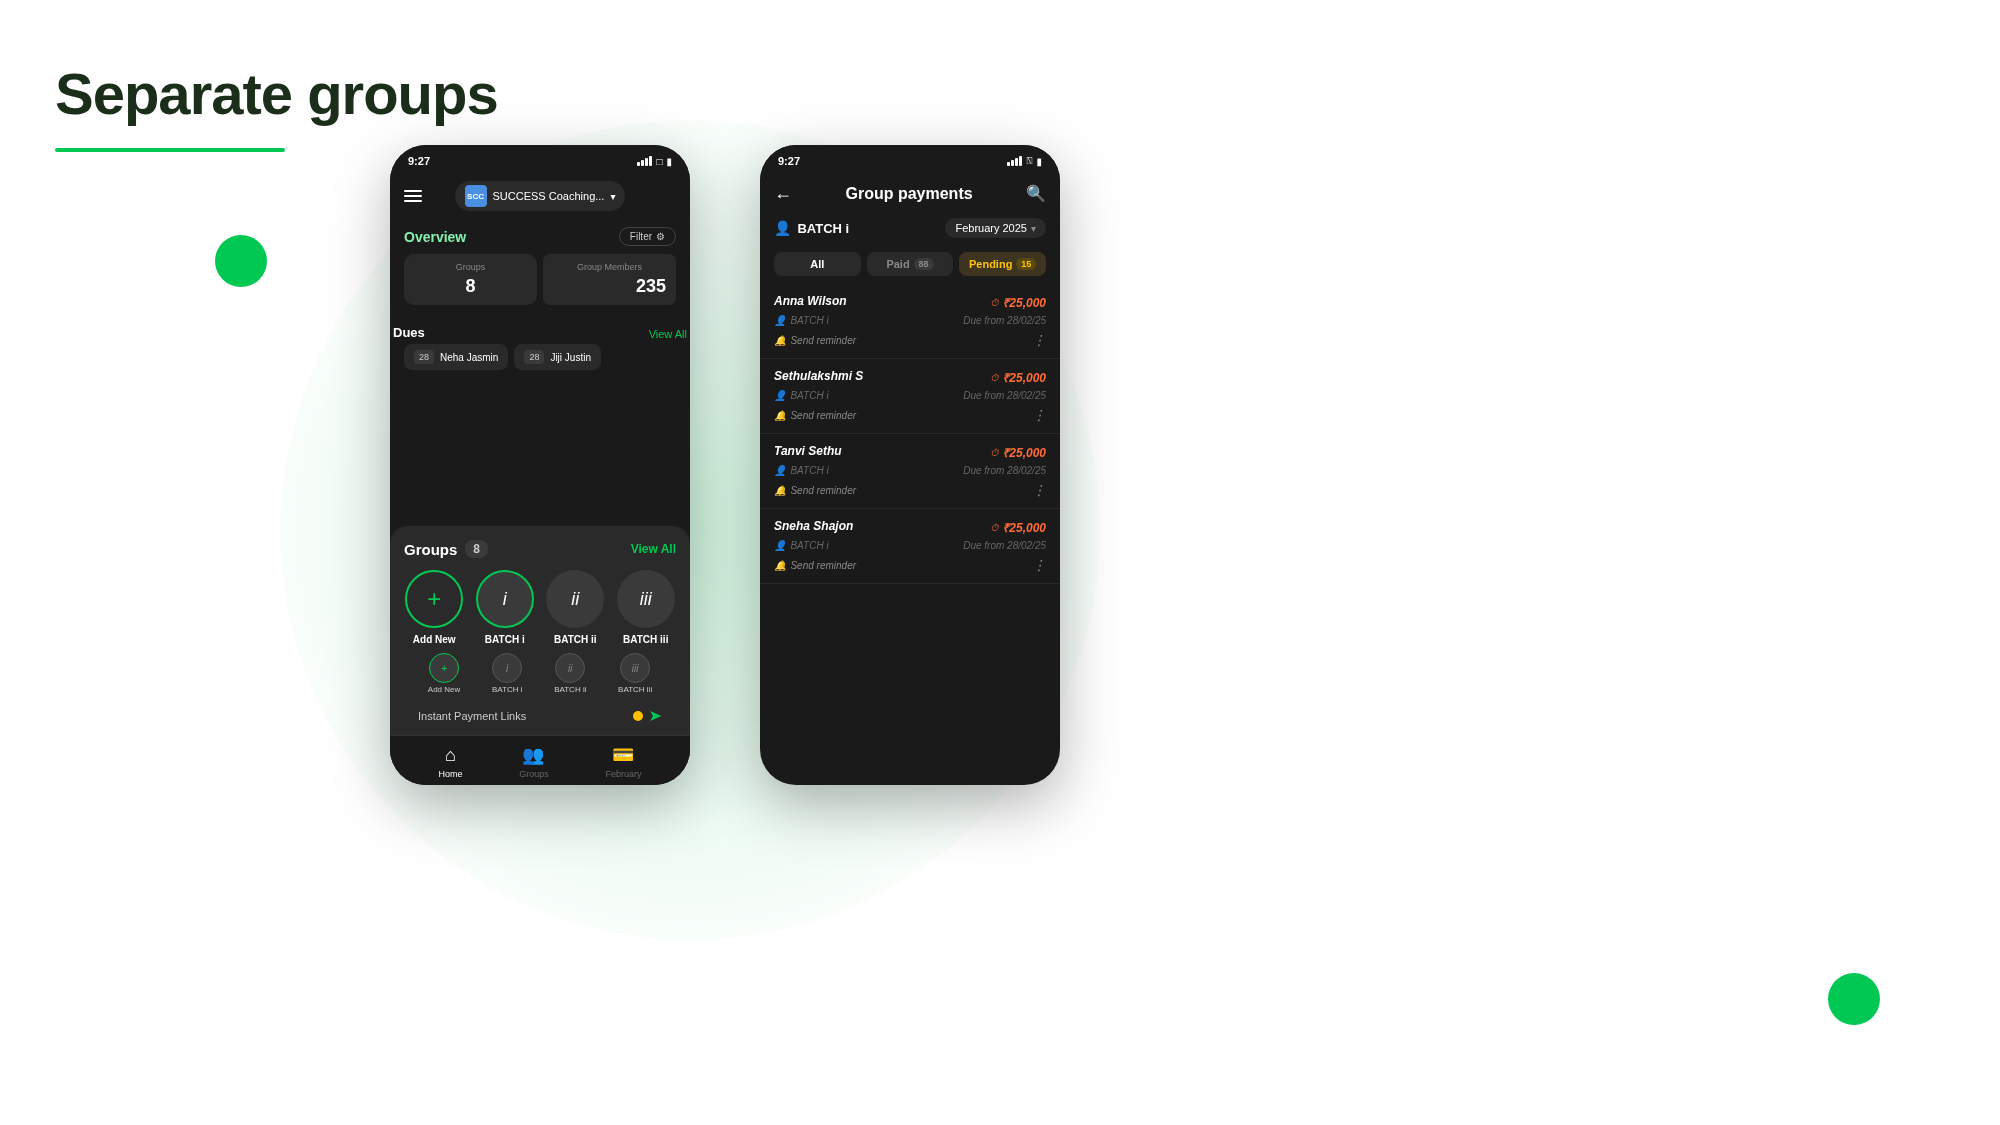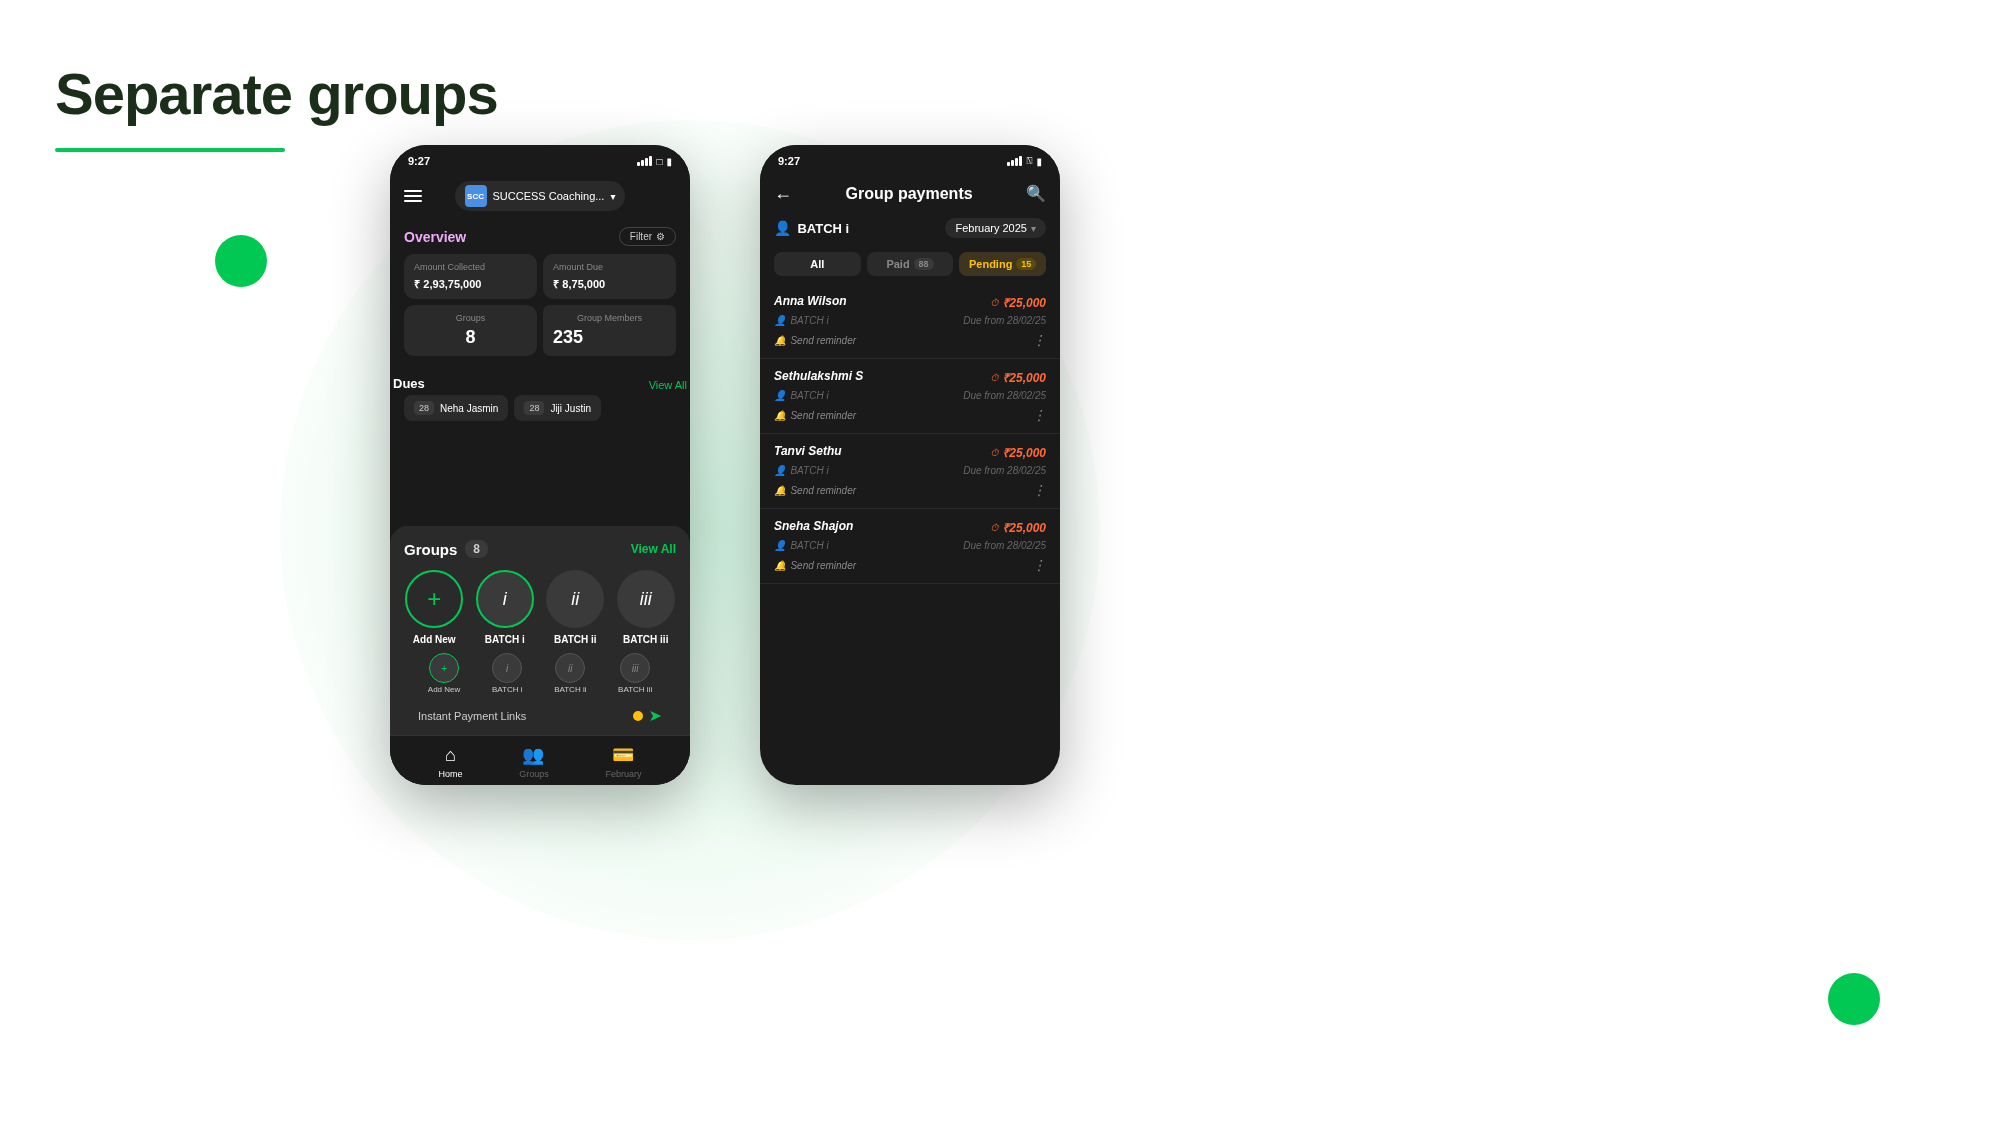"Overview" .overview-title { color: #f0abfc -> #86efac }
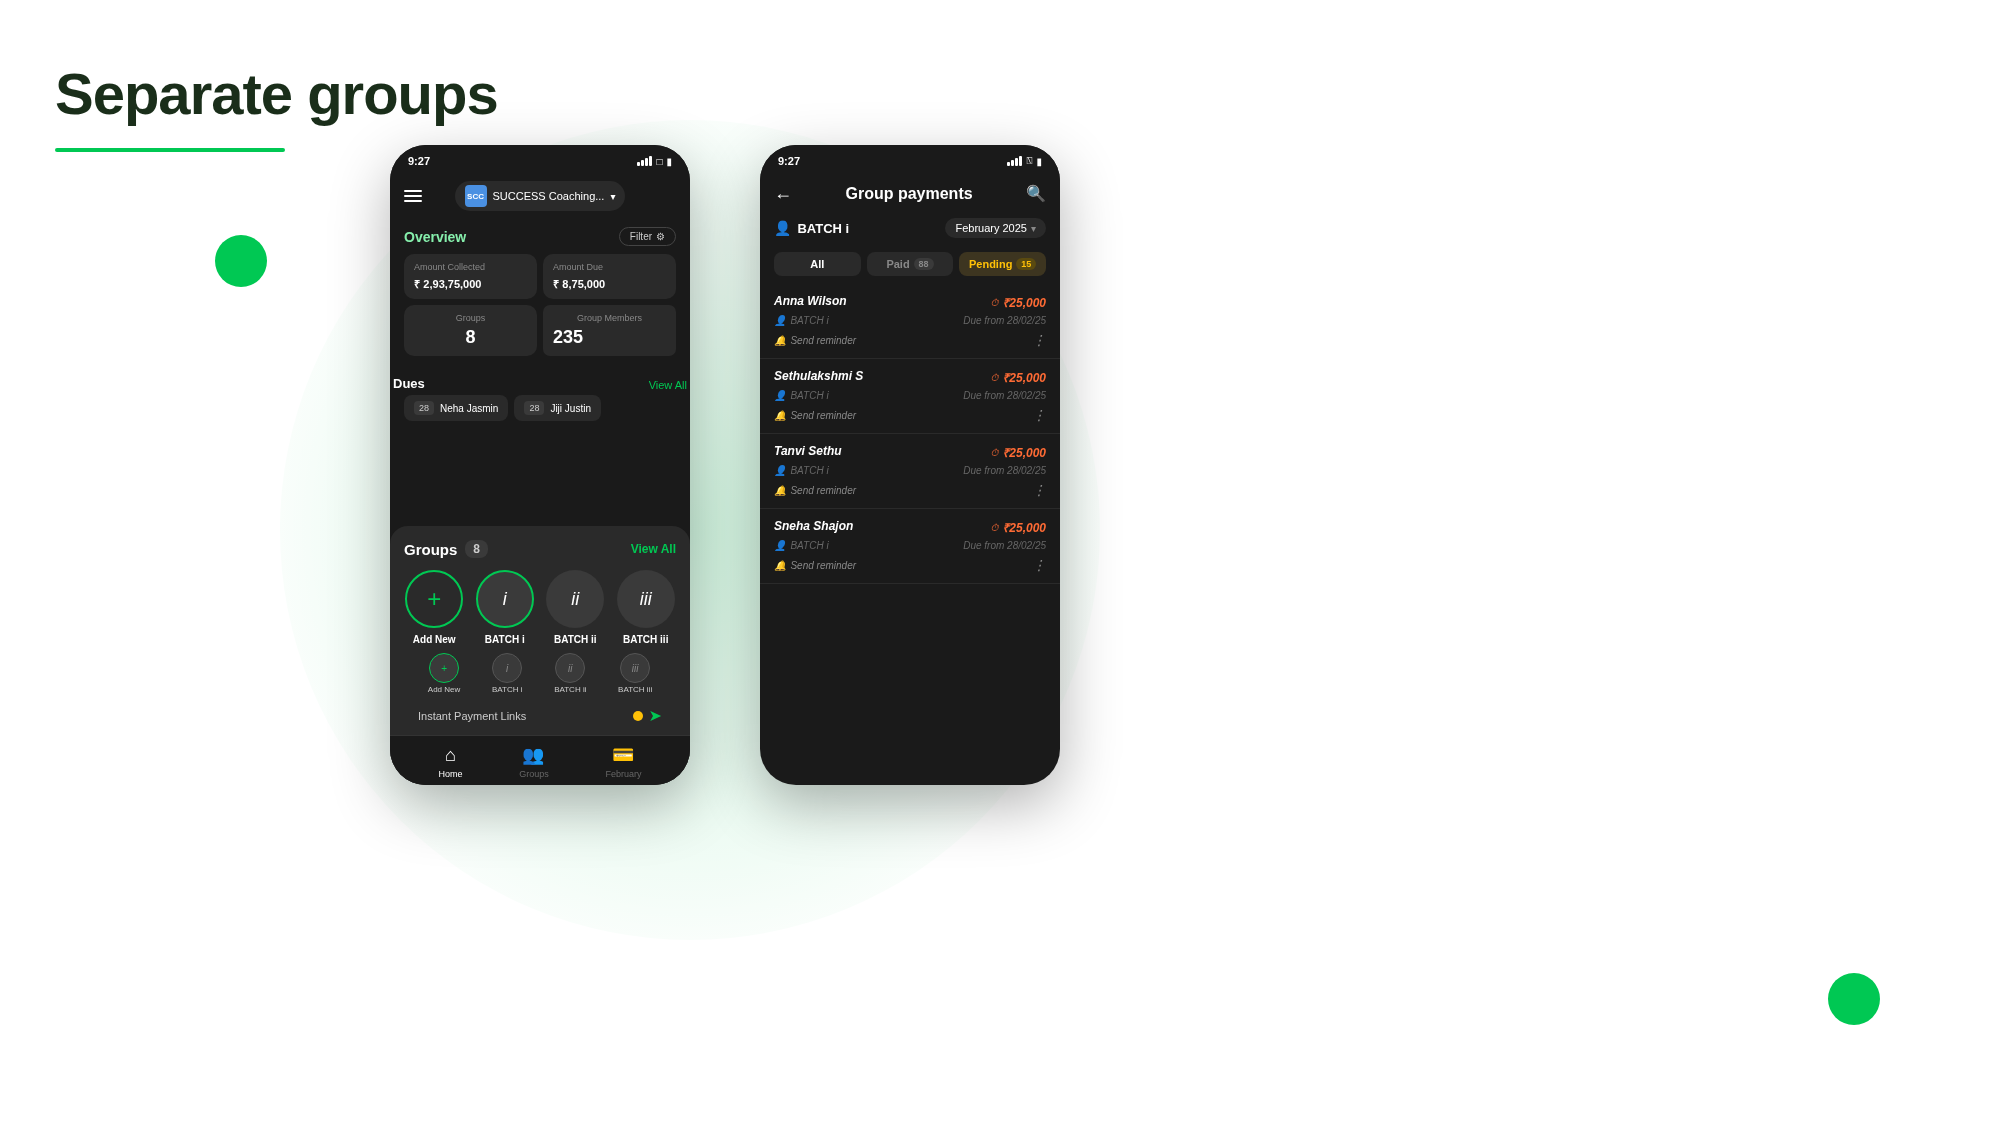"Amount Collected" div.stats-row { html: <div> <div> <div>Amount Collected</div> <div>₹ 2,93,75,000</div> </div> <div> <div>Amount Due</div> <div>₹ 8,75,000</div> </div> </div> -> none }
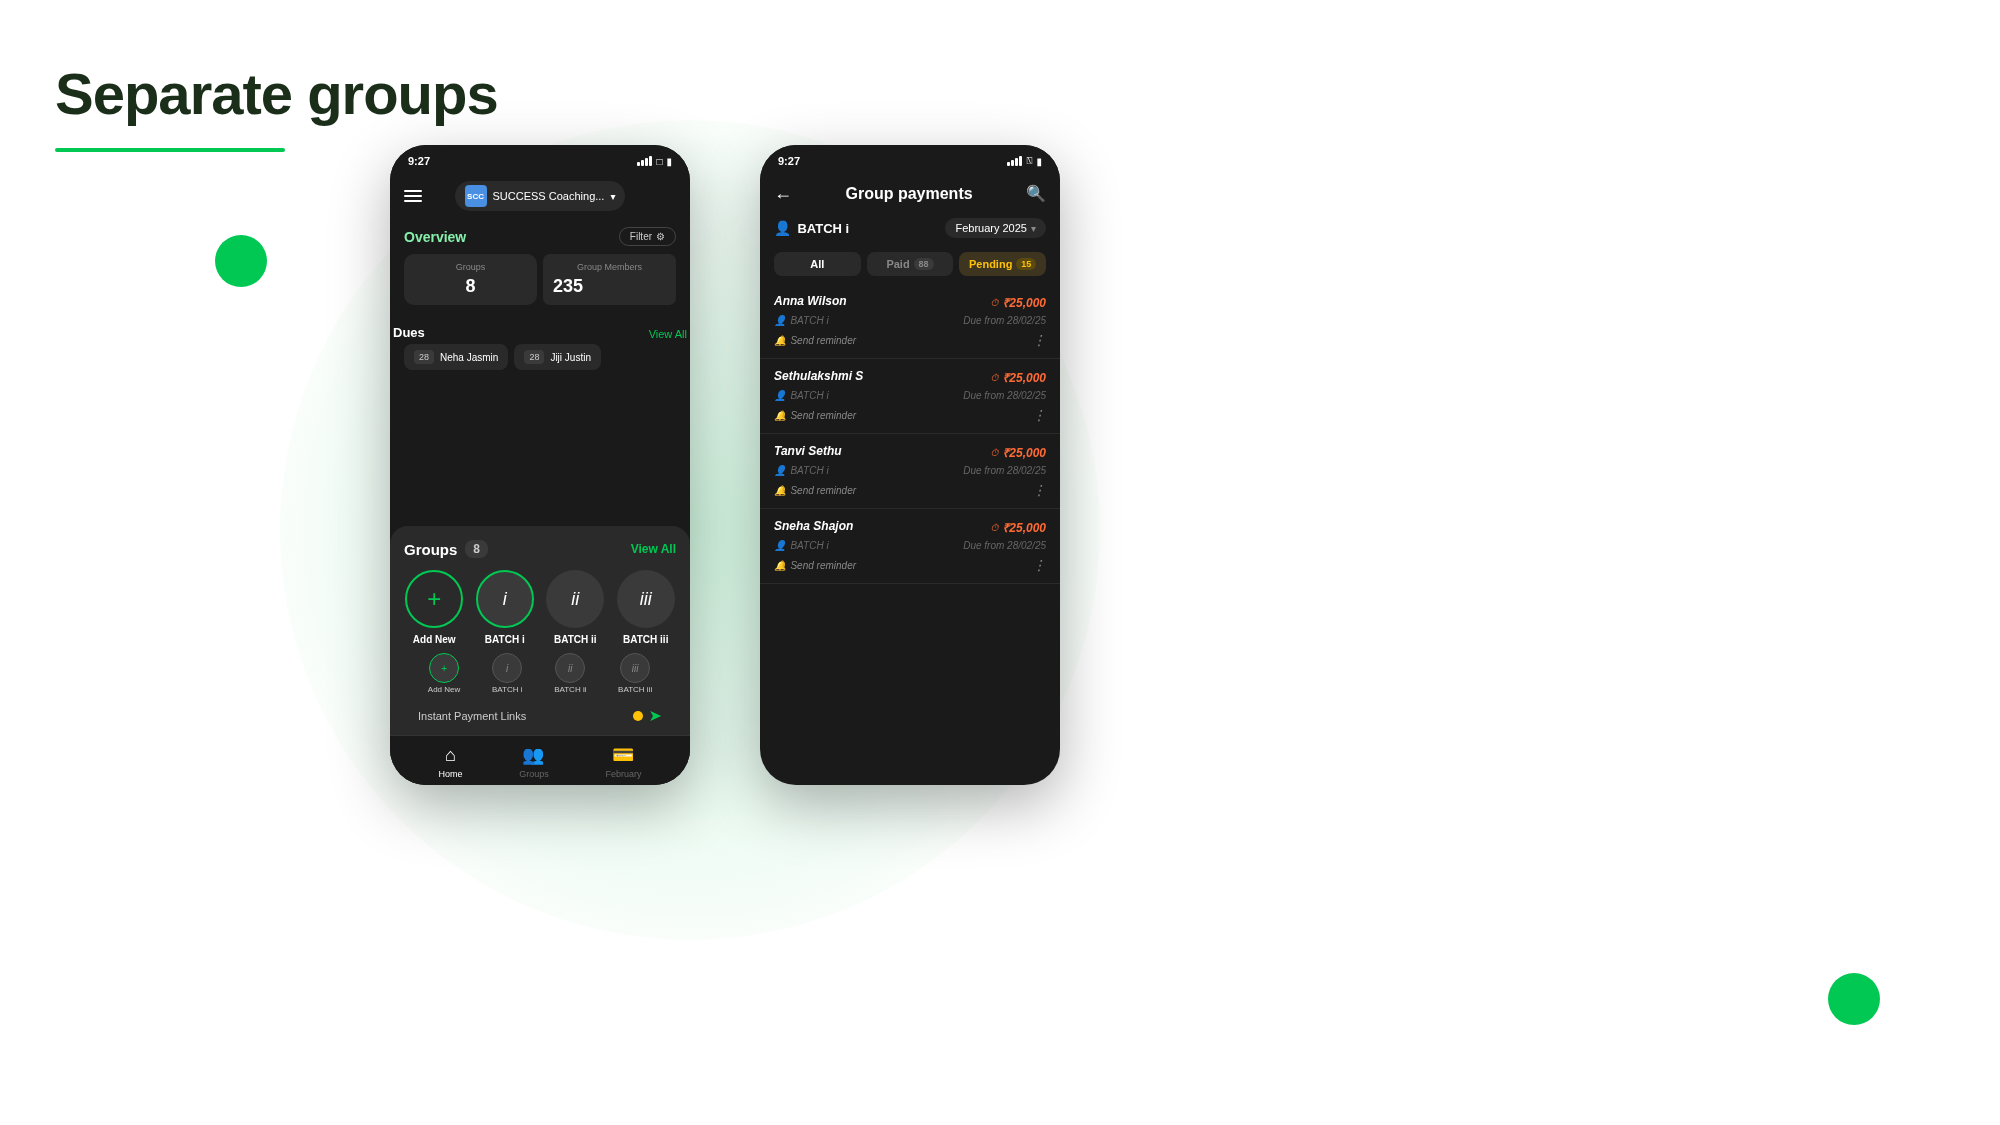"235" div.stat-value { text-align: left -> right }
